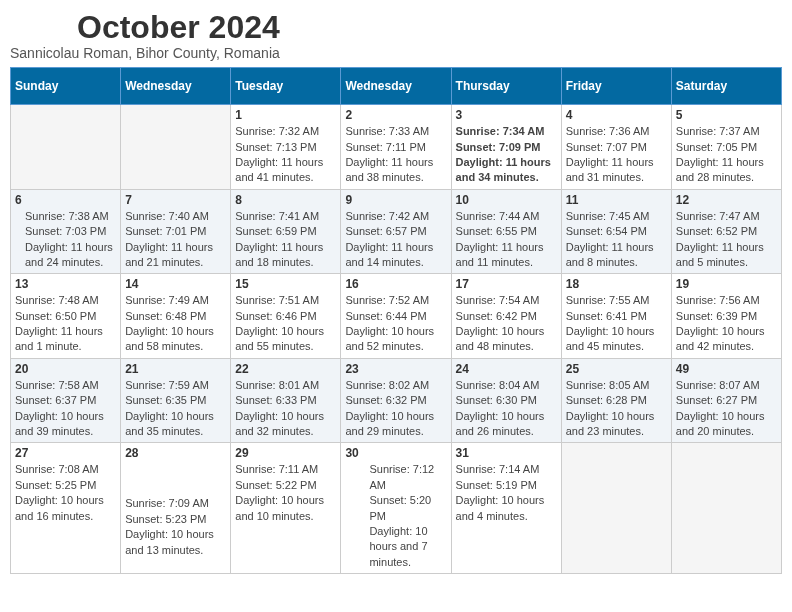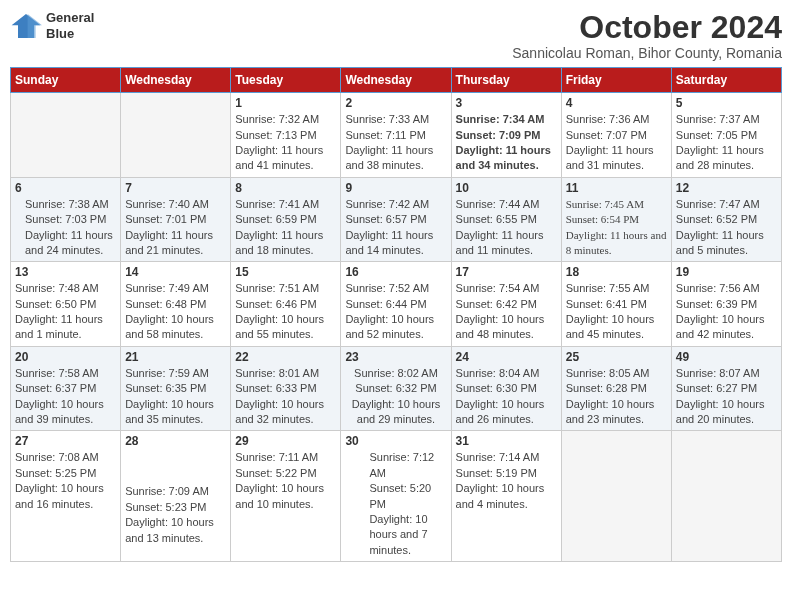"General" div.logo { html: <div> <svg> <rect></rect> <polygon></polygon> <polygon></polygon> </svg> <div> <div>General</div> <div>Blue</div> </div> </div> -> none }
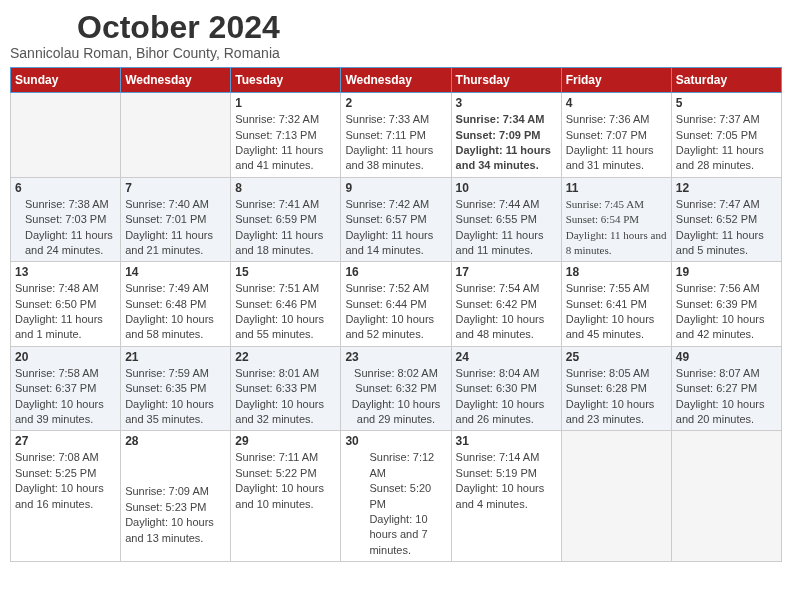"Sunday" .calendar th { background-color: #b91c1c -> #0369a1; padding: 5px 4px -> 11px 4px }
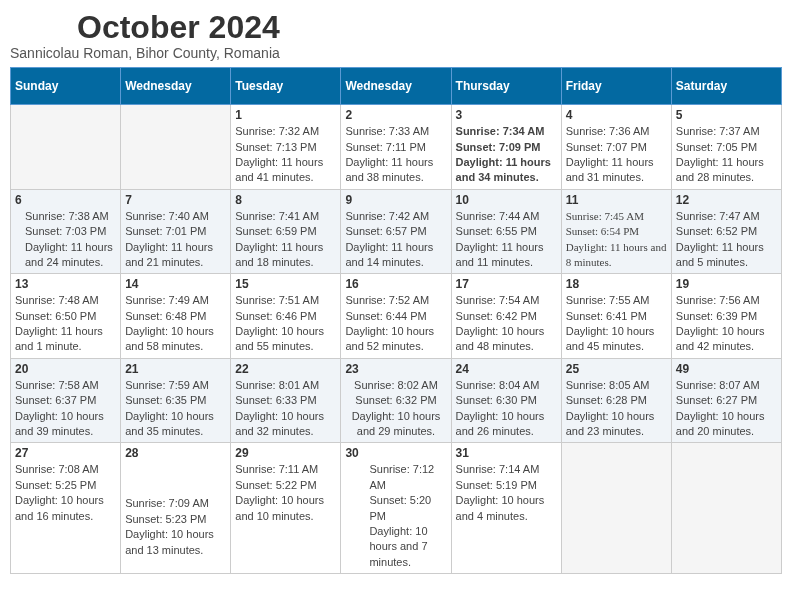"Sunrise: 7:45 AM" div.day-info { font-family: Liberation Serif, serif -> none }
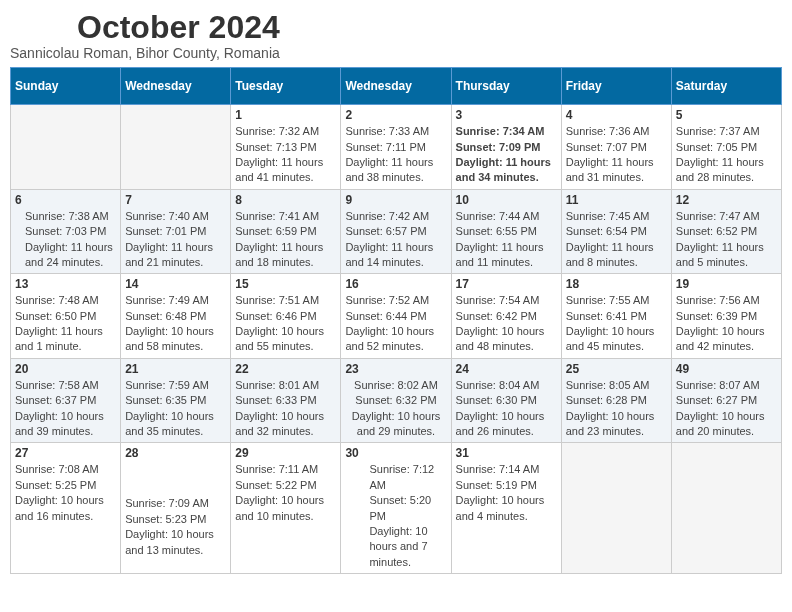"Sunrise: 8:02 AM" div.day-info { text-align: center -> none }
